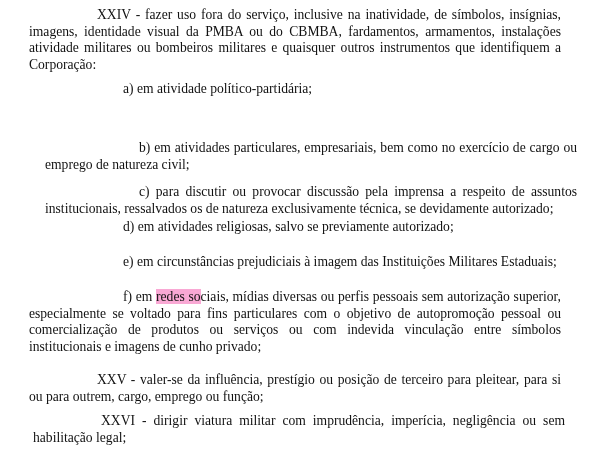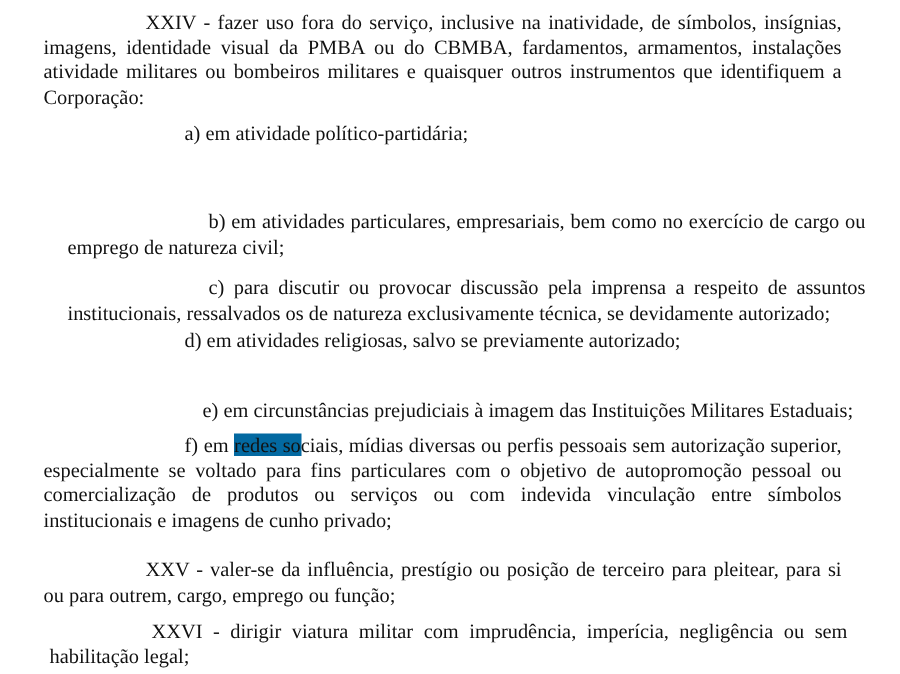"e) em circunstâncias prejudiciais à" p.para { margin: 12px -> 0 }
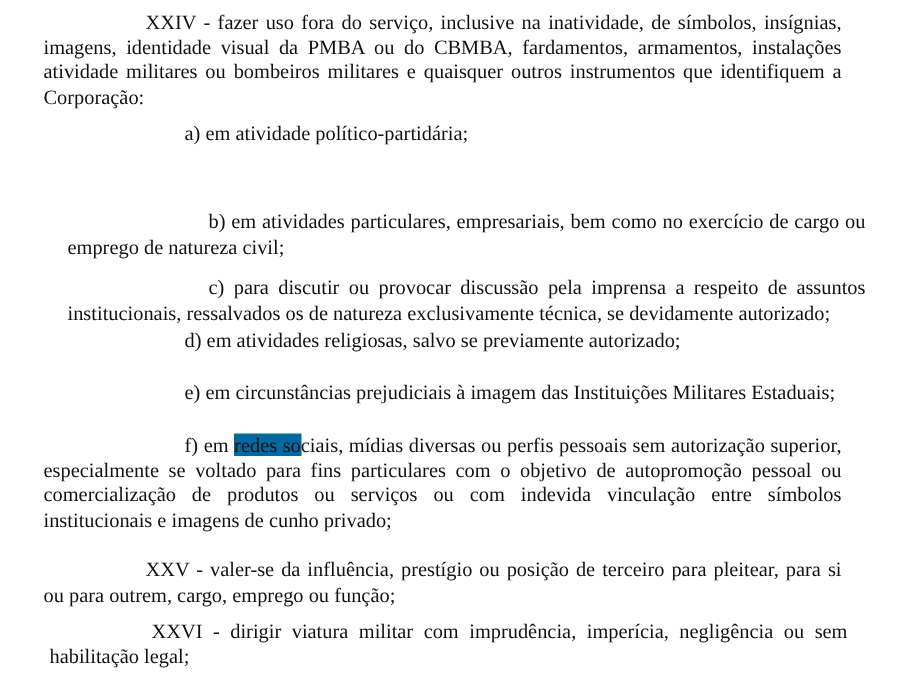"redes so" .hl { background: #0369a1 -> #f9a8d4 }
